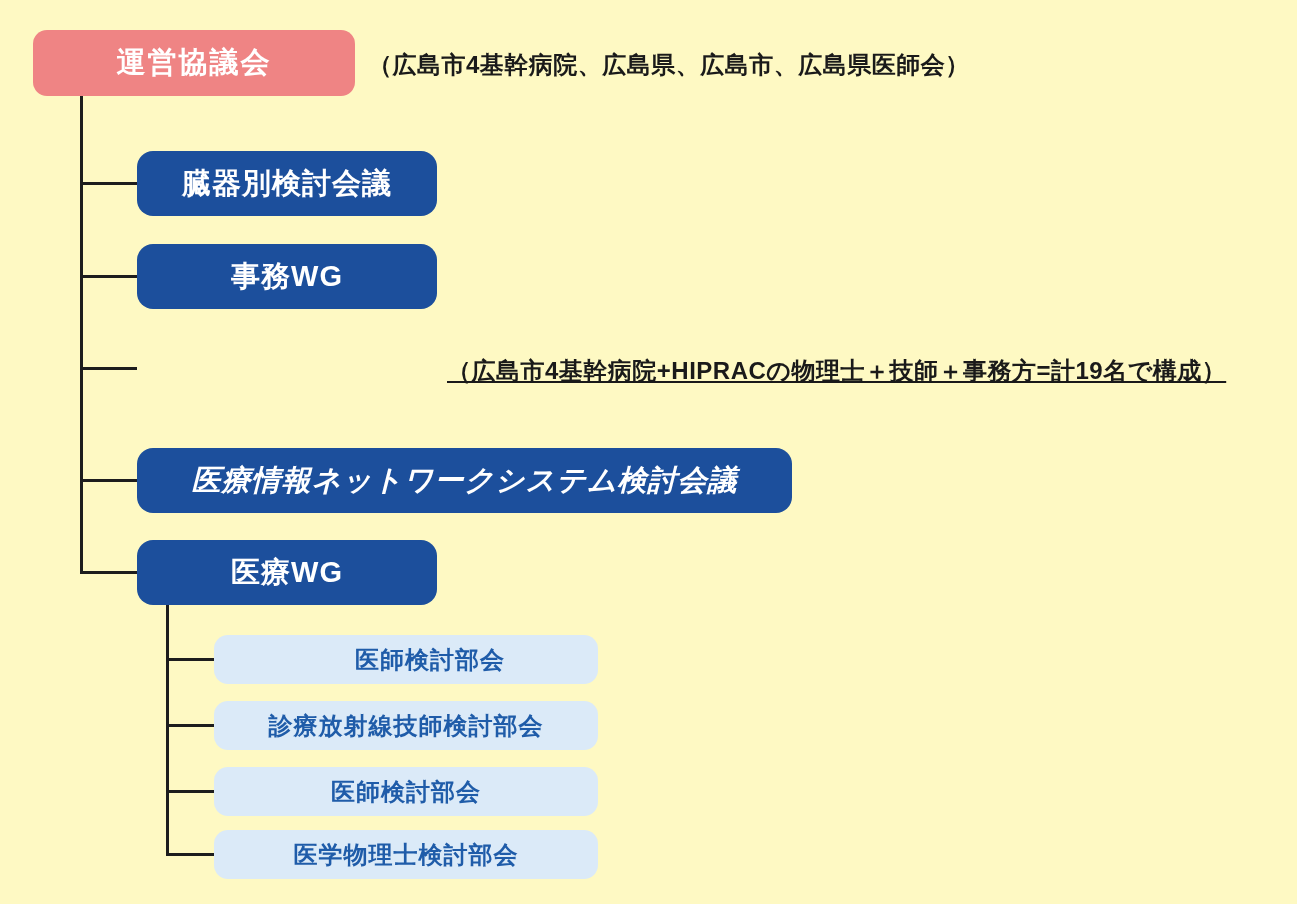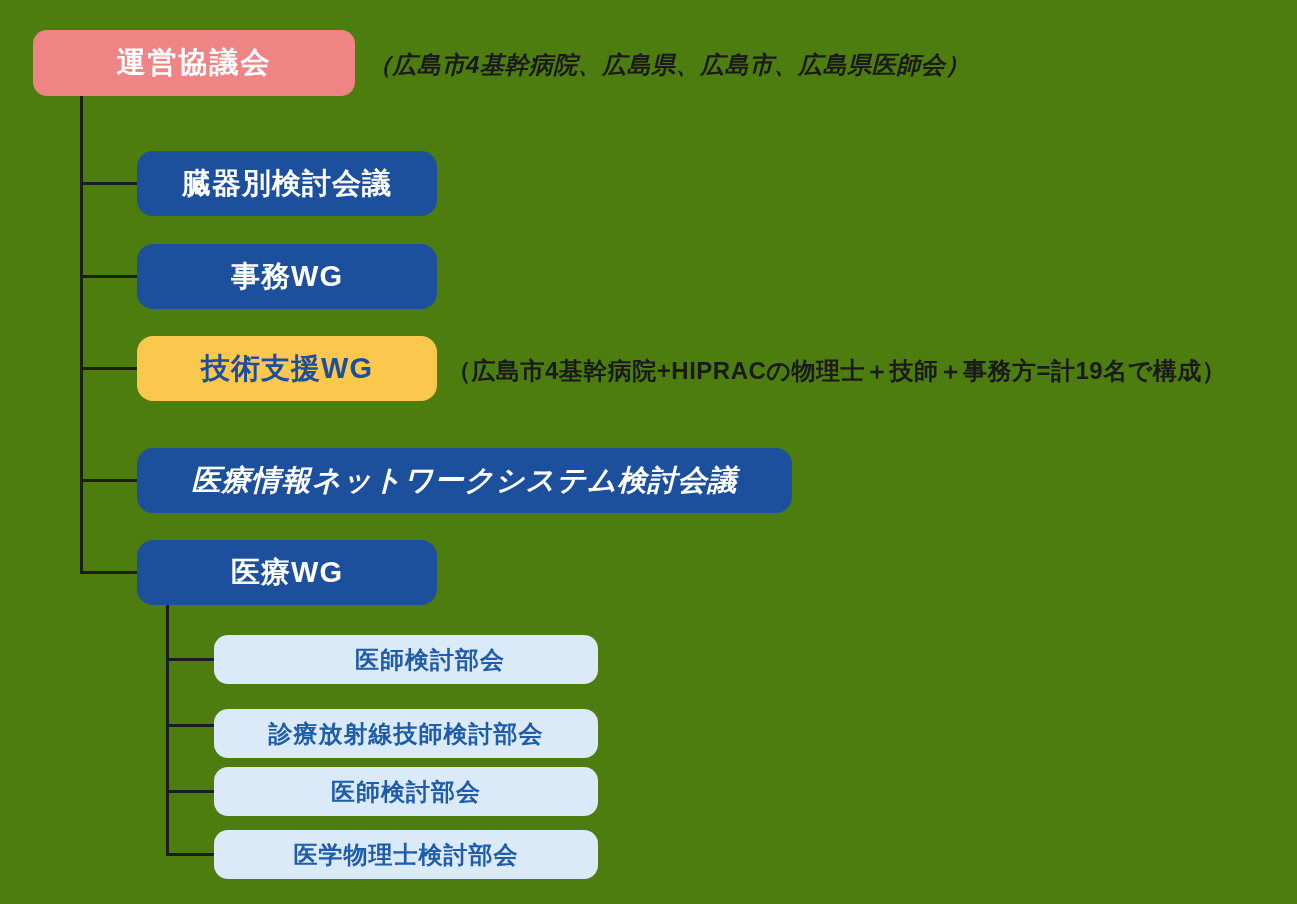"運営協議会" .canvas { background: #4d7c0f -> #fef9c3 }
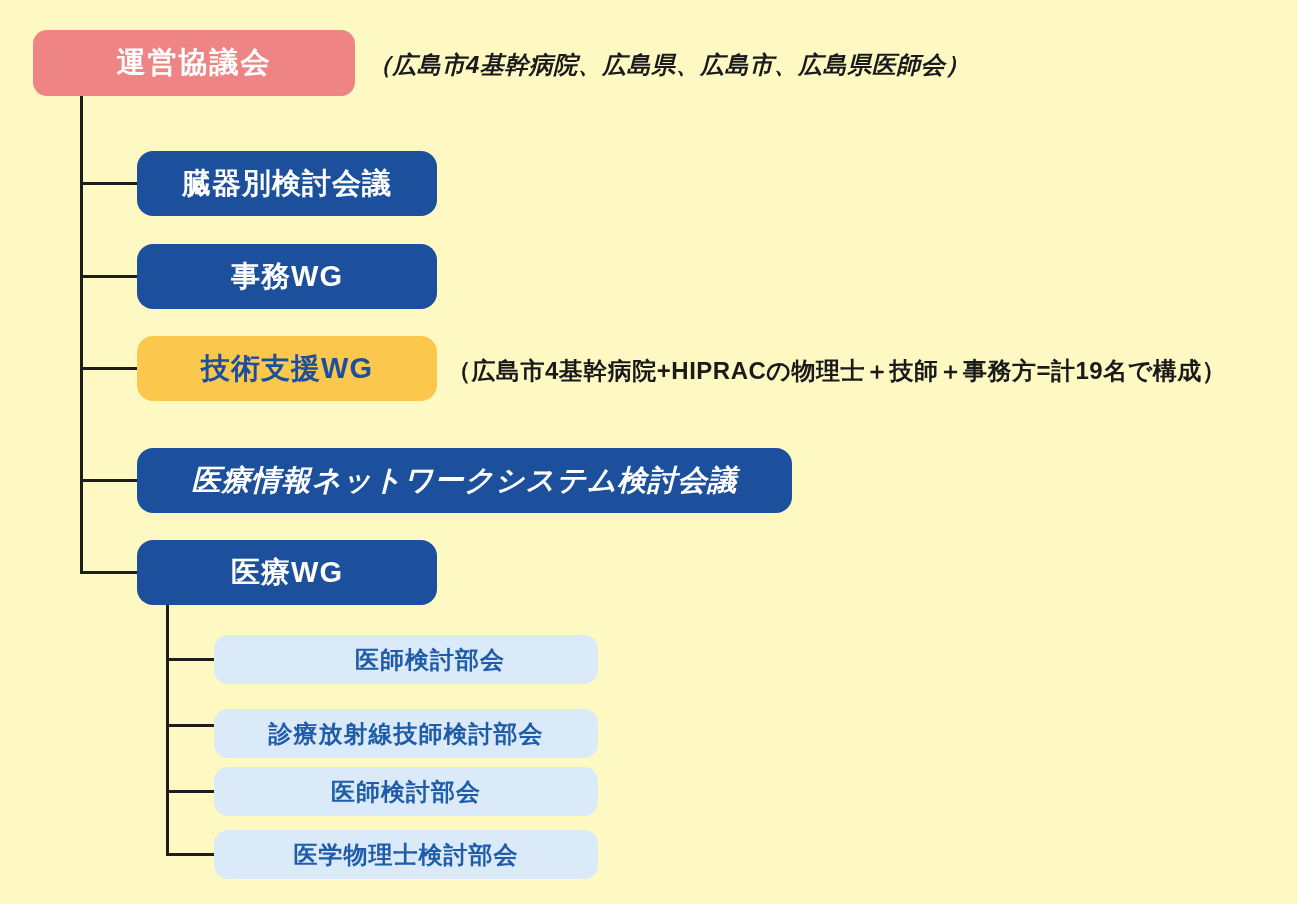"（広島市4基幹病院、広島県、広島市、広島県医師会）" div.annotation { font-style: italic -> none }
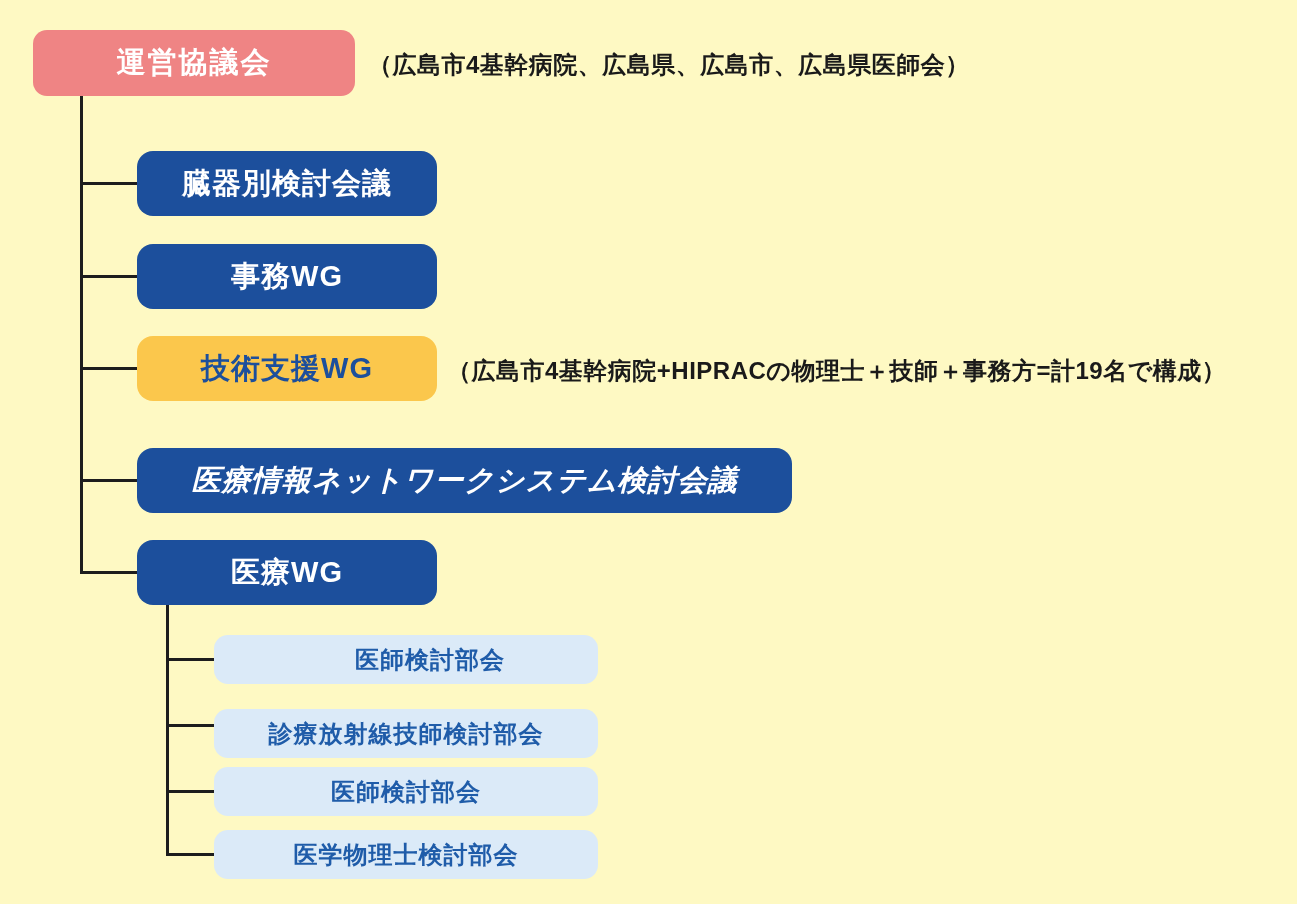"技術支援WG" div.node { html: <div>技術支援WG</div> -> none }
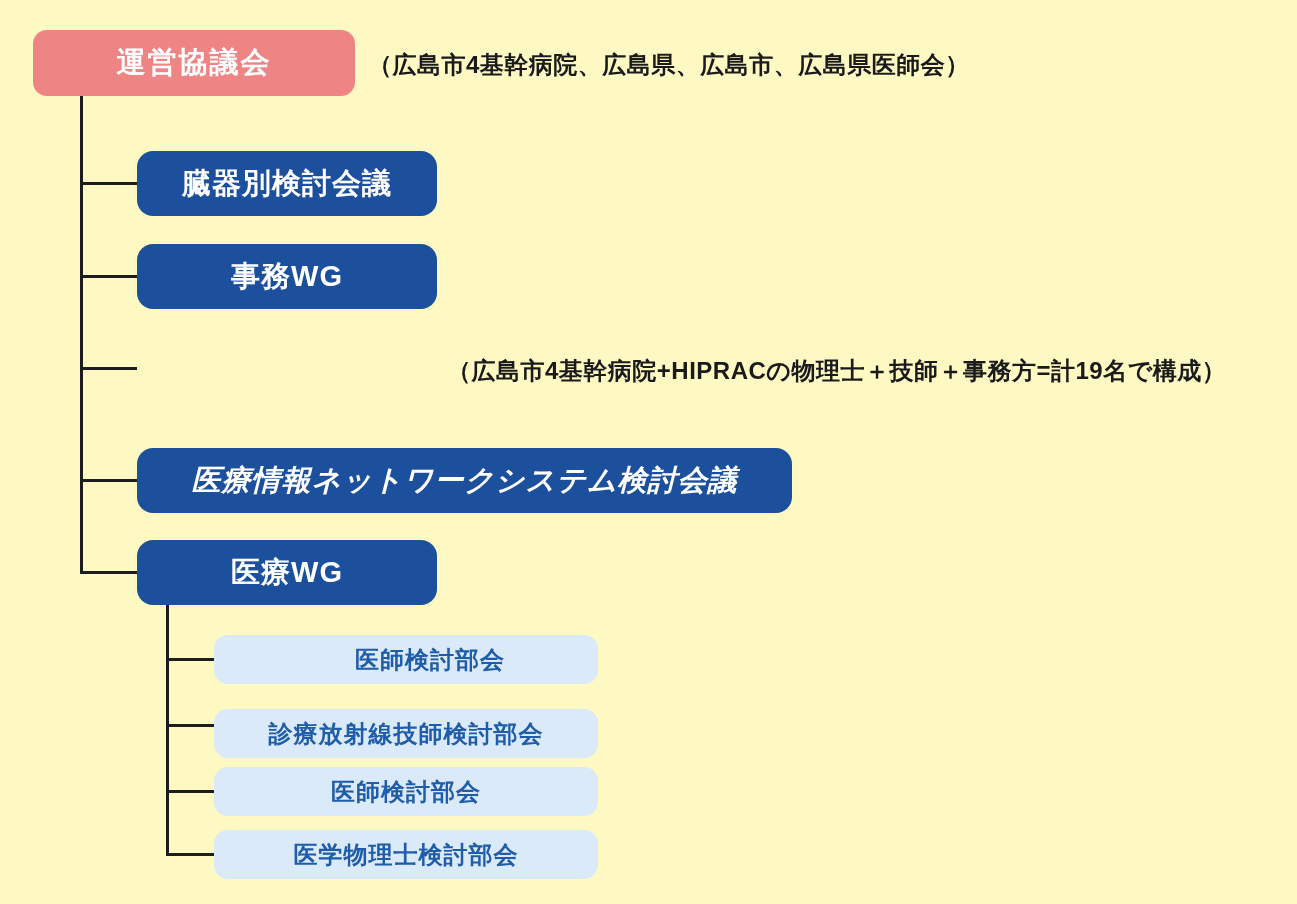"（広島市4基幹病院+HIPRACの物理士＋技師＋事務方=計19名で構成）" div.annotation { text-decoration: none -> underline }
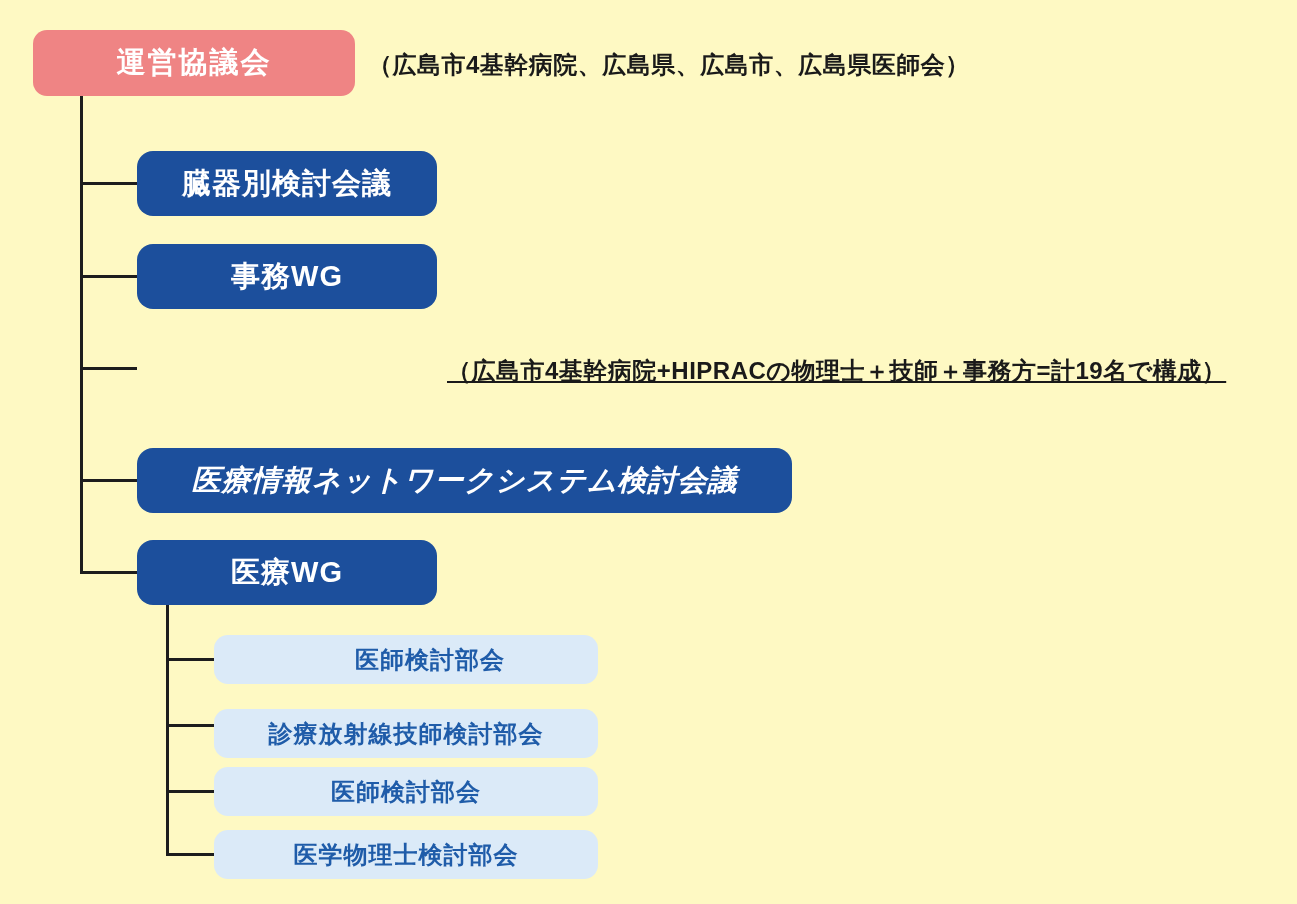"診療放射線技師検討部会" div.node { margin-top: 8px -> none }
